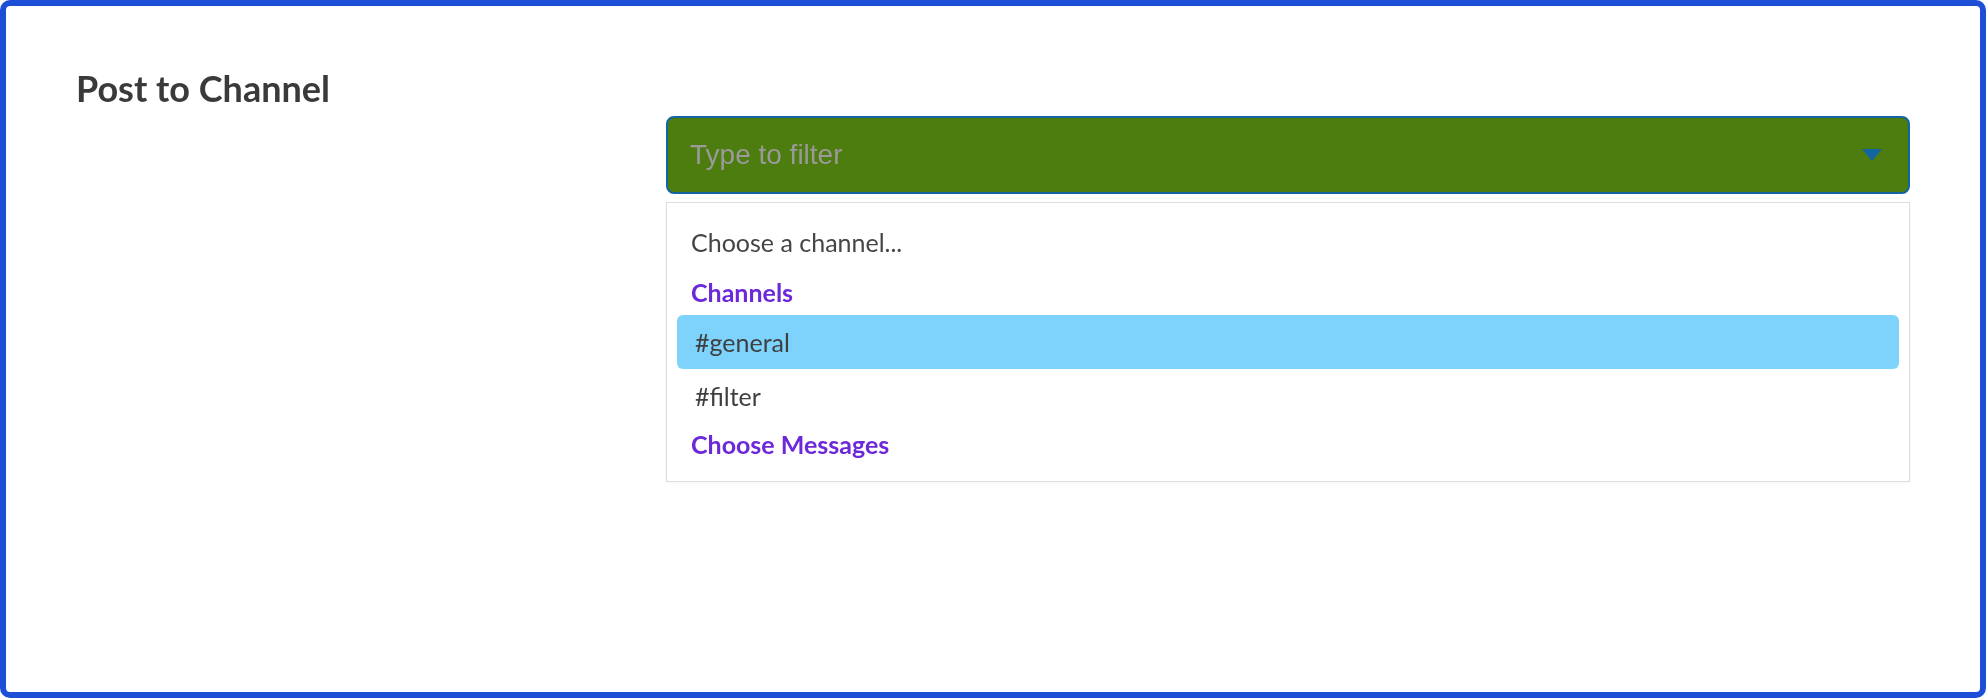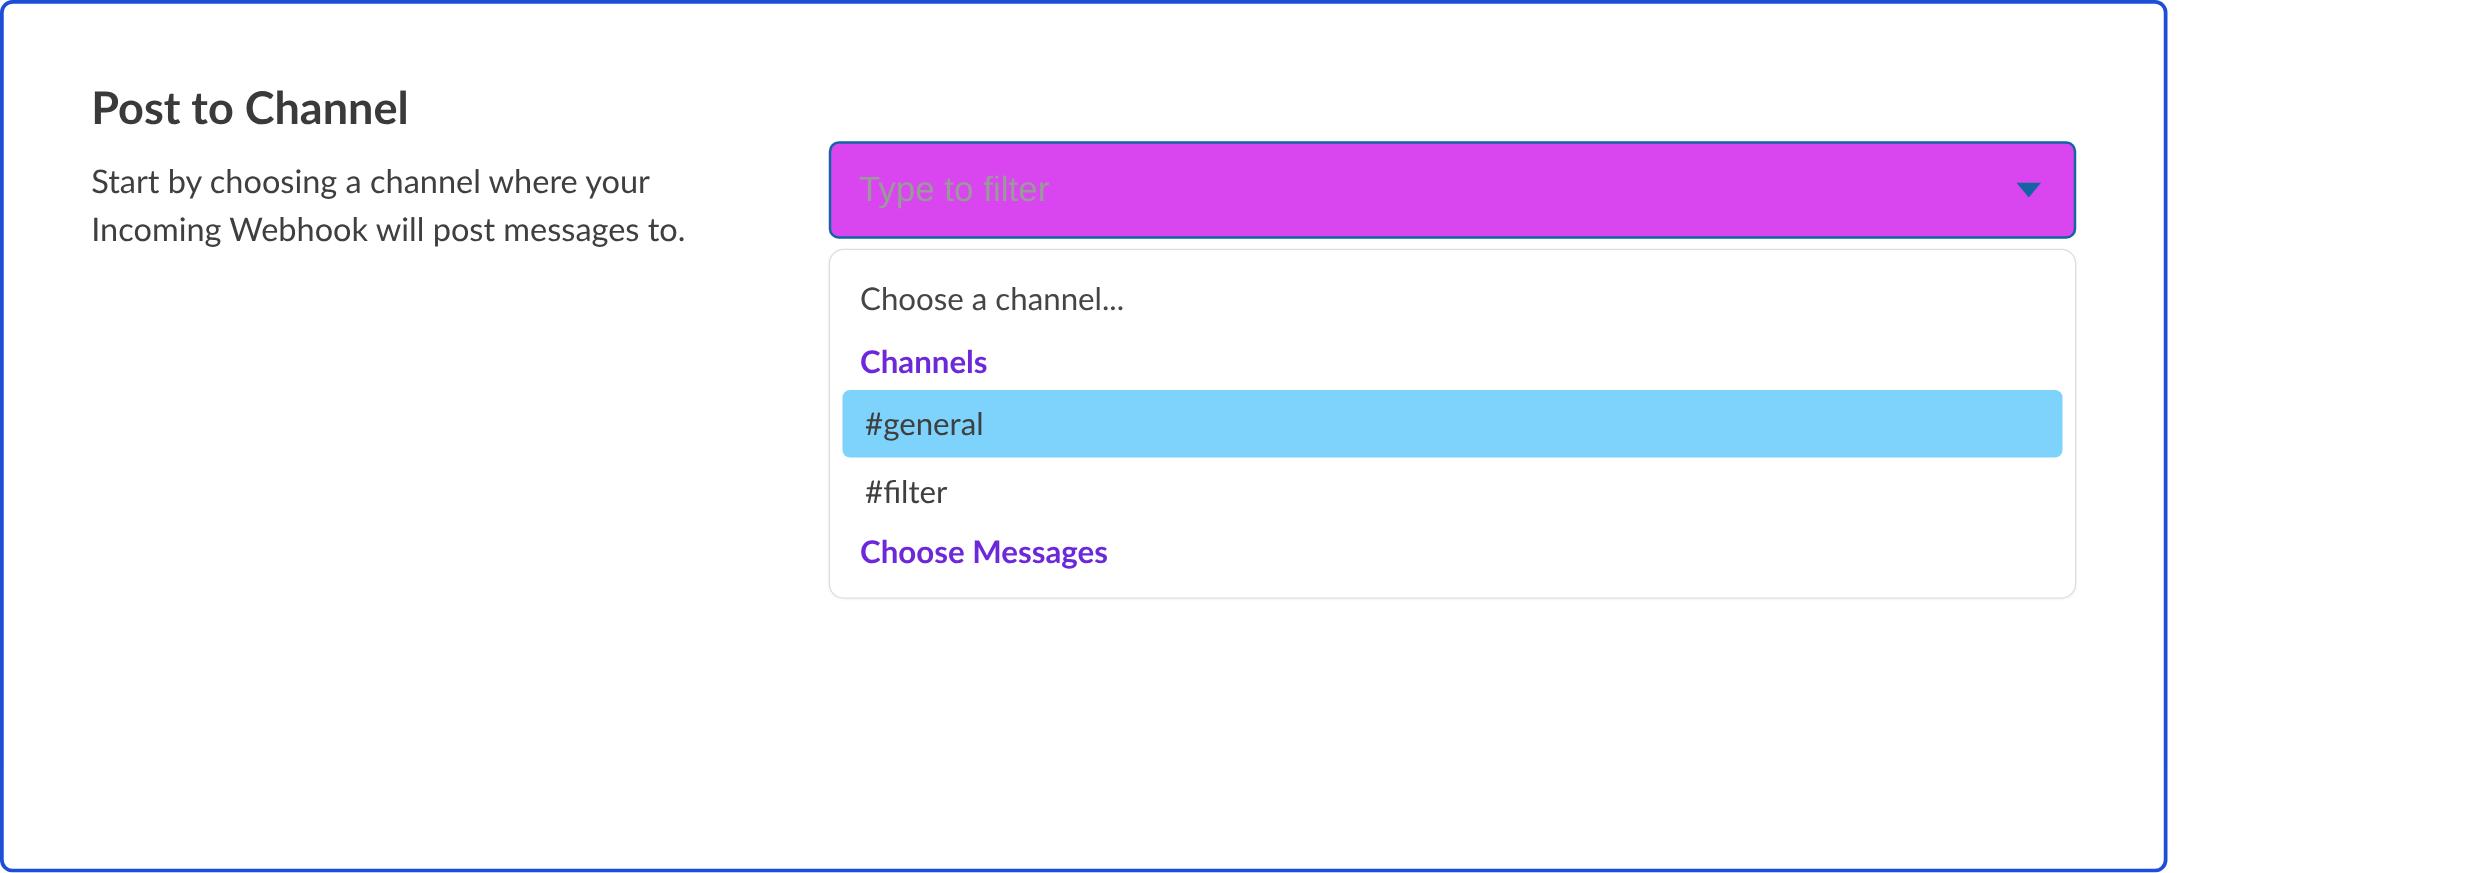"Post to Channel" .panel { border: 3px solid #1d4ed8 -> 6px solid #1d4ed8; width: 1734px -> 1986px }
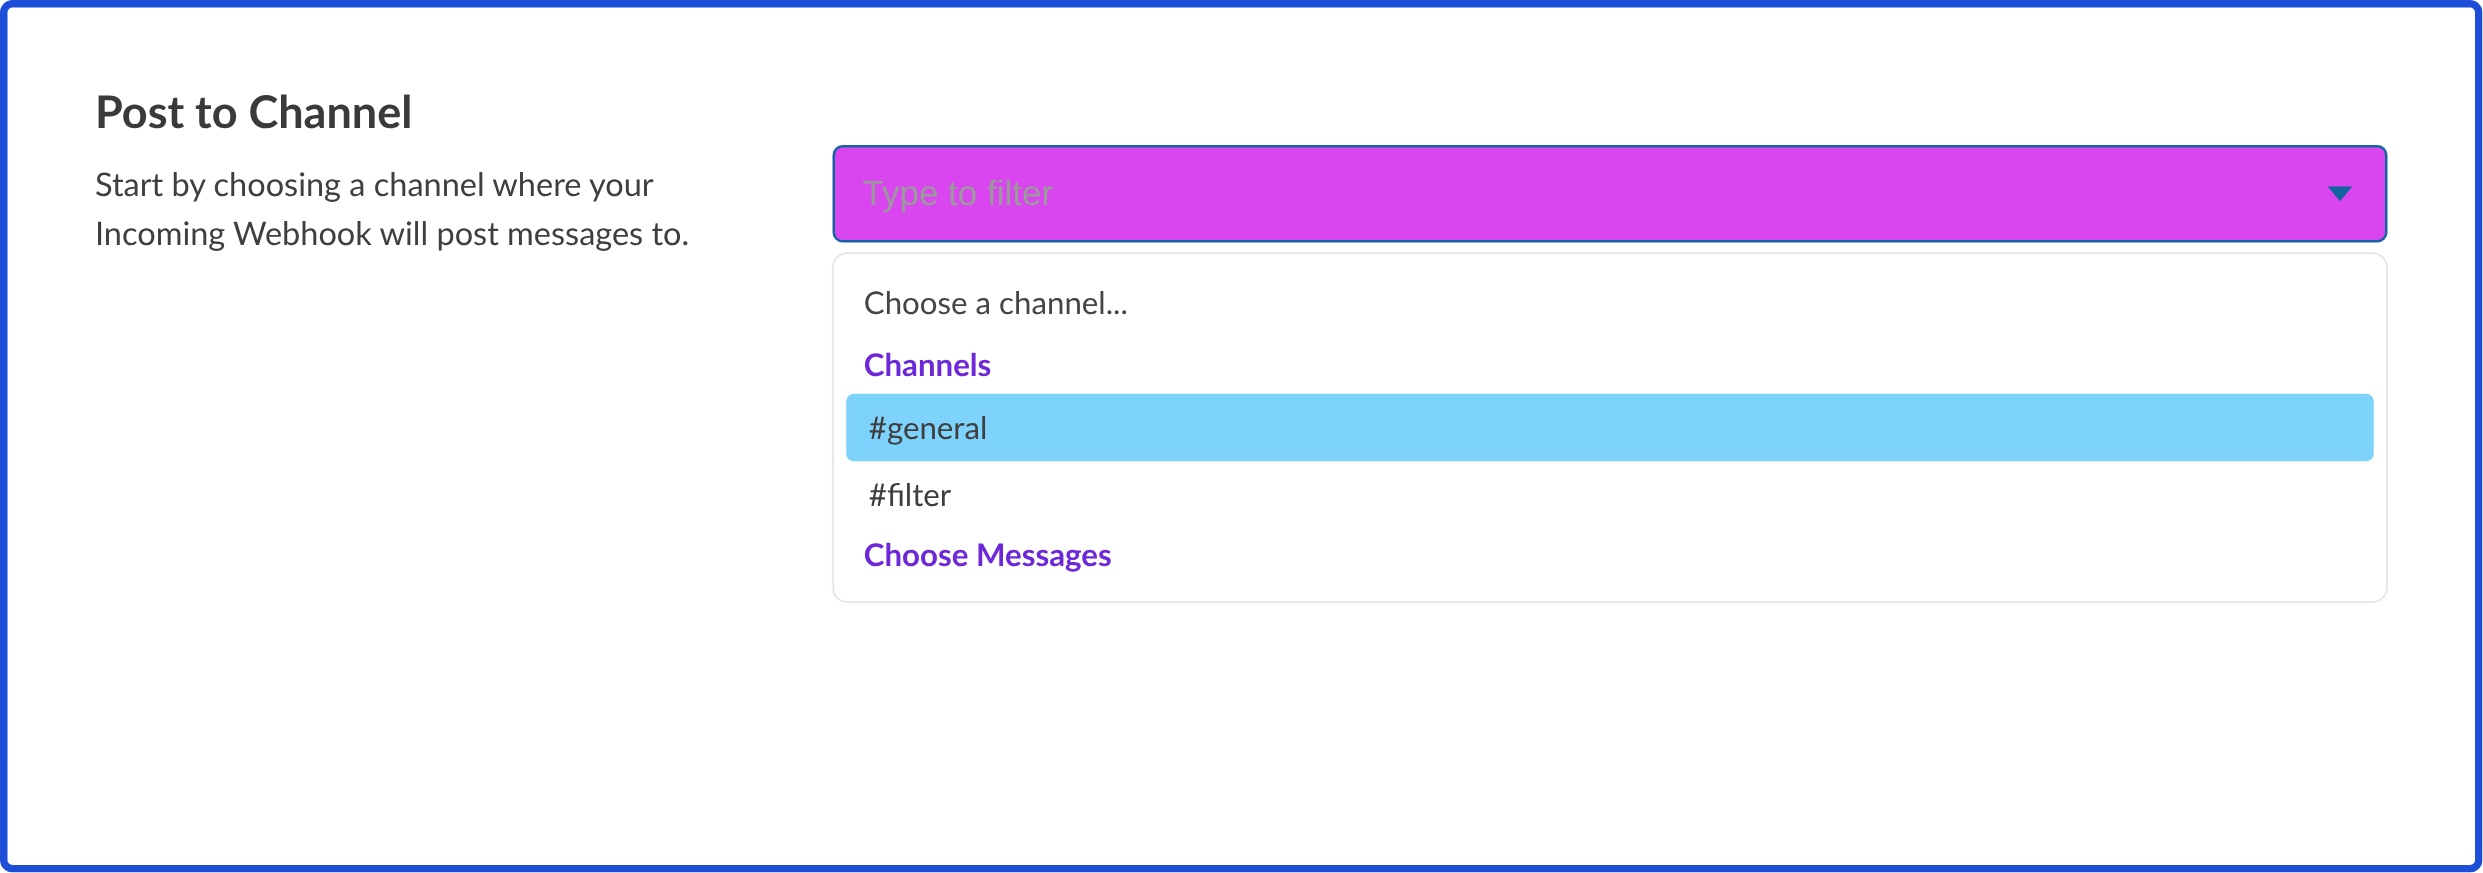"Start by choosing a channel" p.description { html: <p>Start by choosing a channel where your Incoming Webhook will post messages to.</p> -> none }
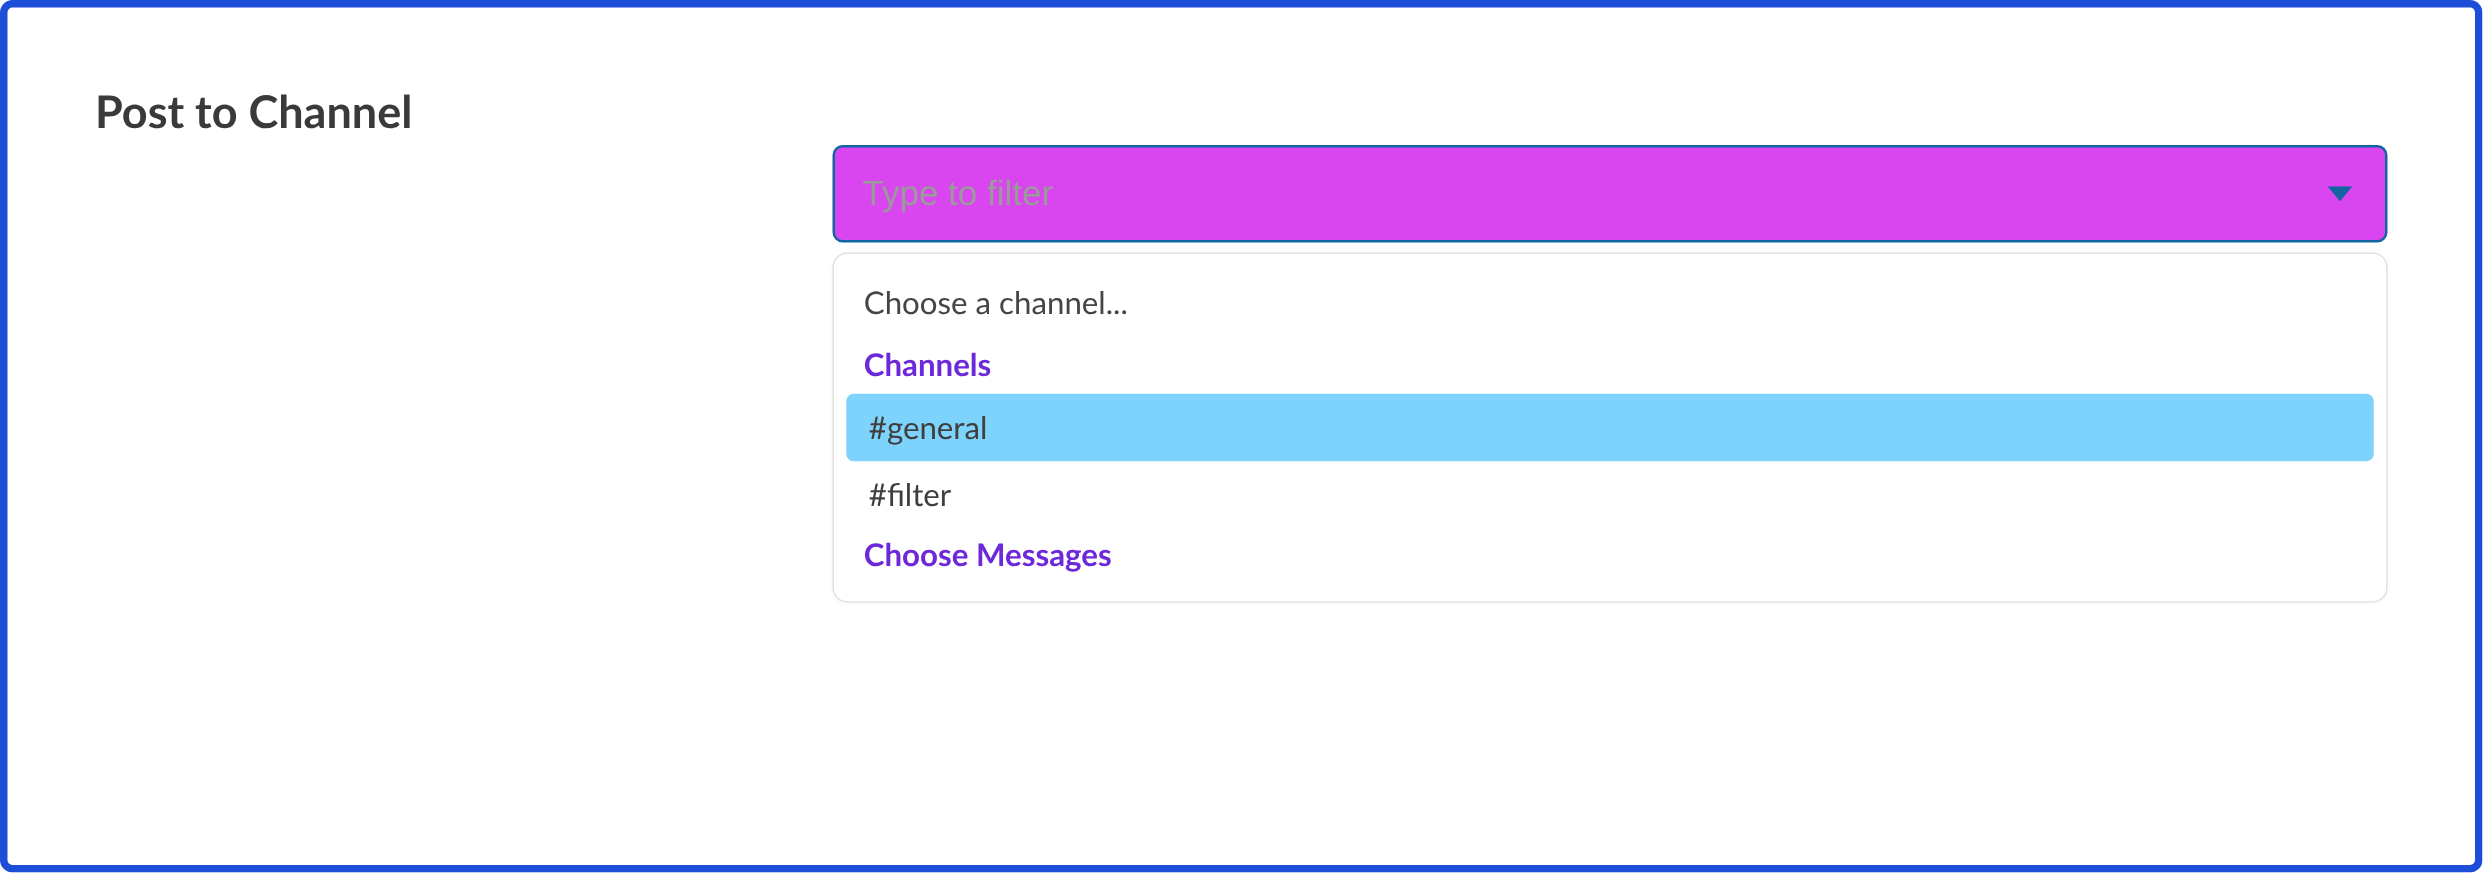"Type to filter" .select-input { background: #d946ef -> #4d7c0f }
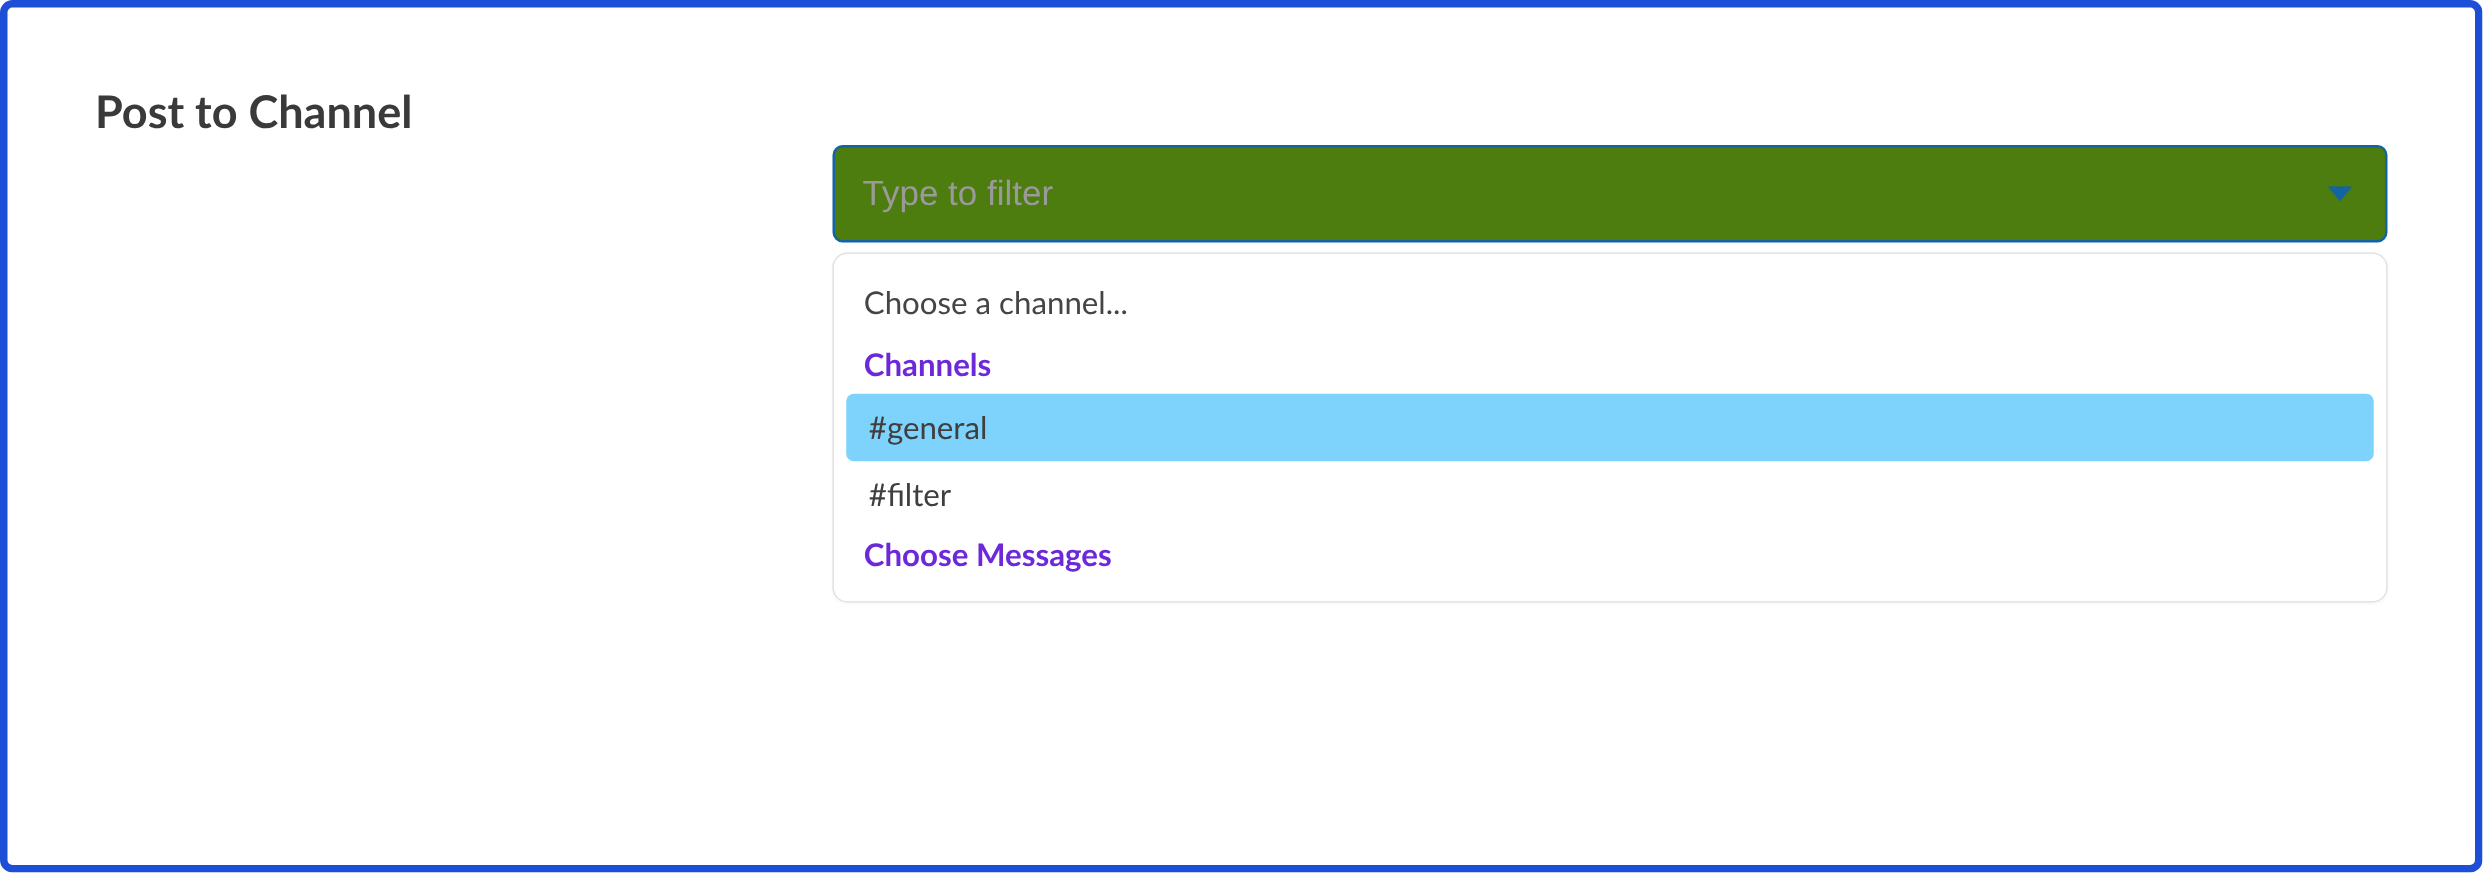"Choose a channel..." .dropdown { border-radius: 12px -> 0 }
